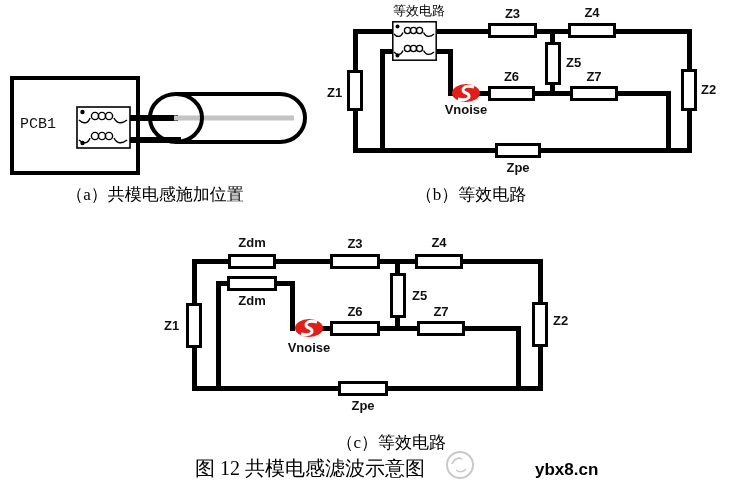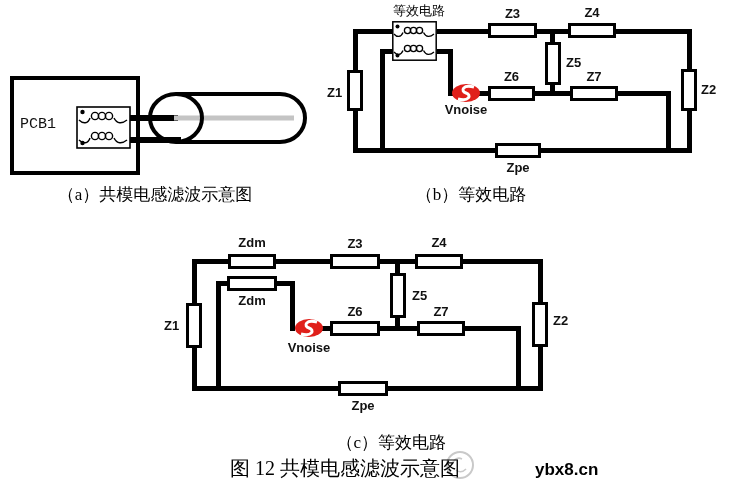"（a）共模电感滤波示意图" div.cap { text: 滤波示意图 -> 施加位置 }
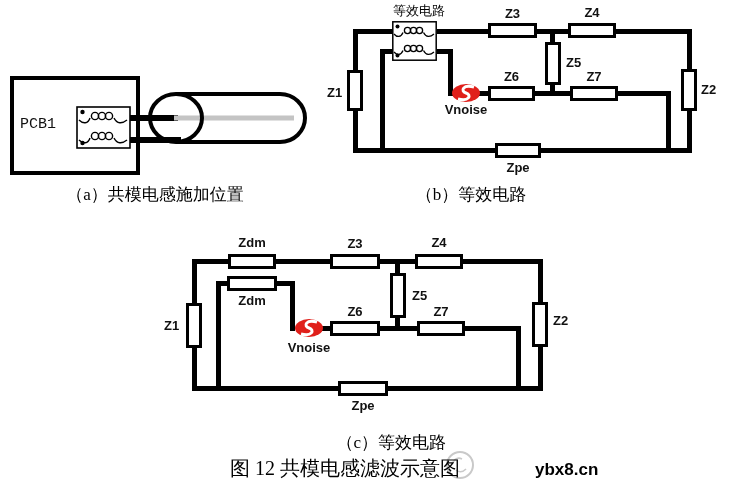"图 12 共模电感滤波示意图" .figcap { text-align: center -> left }
